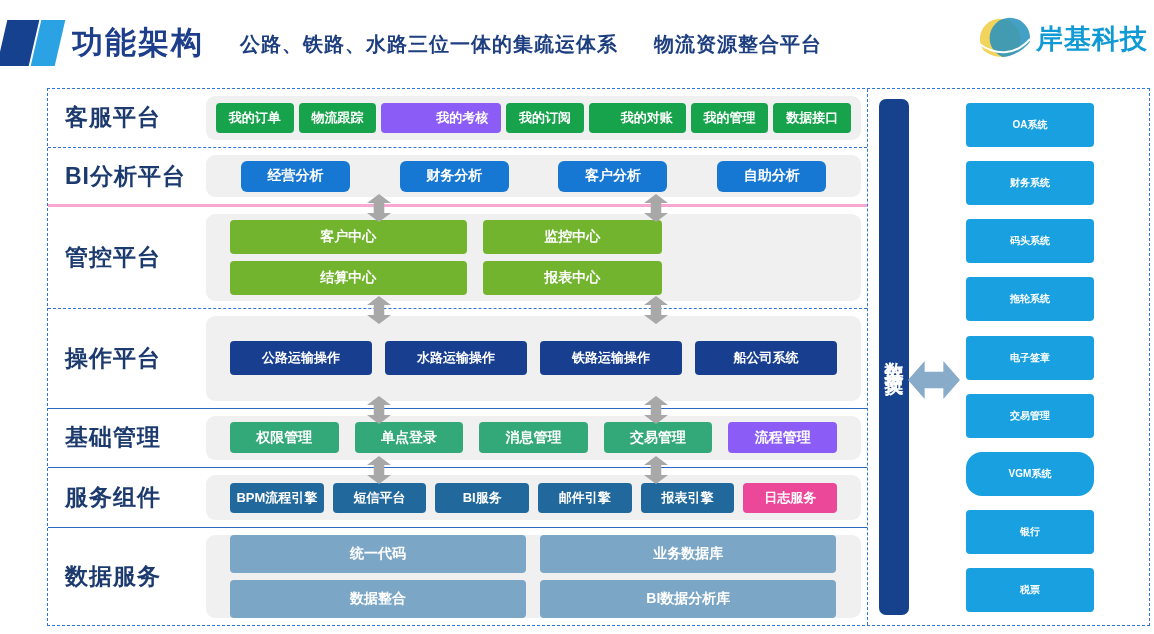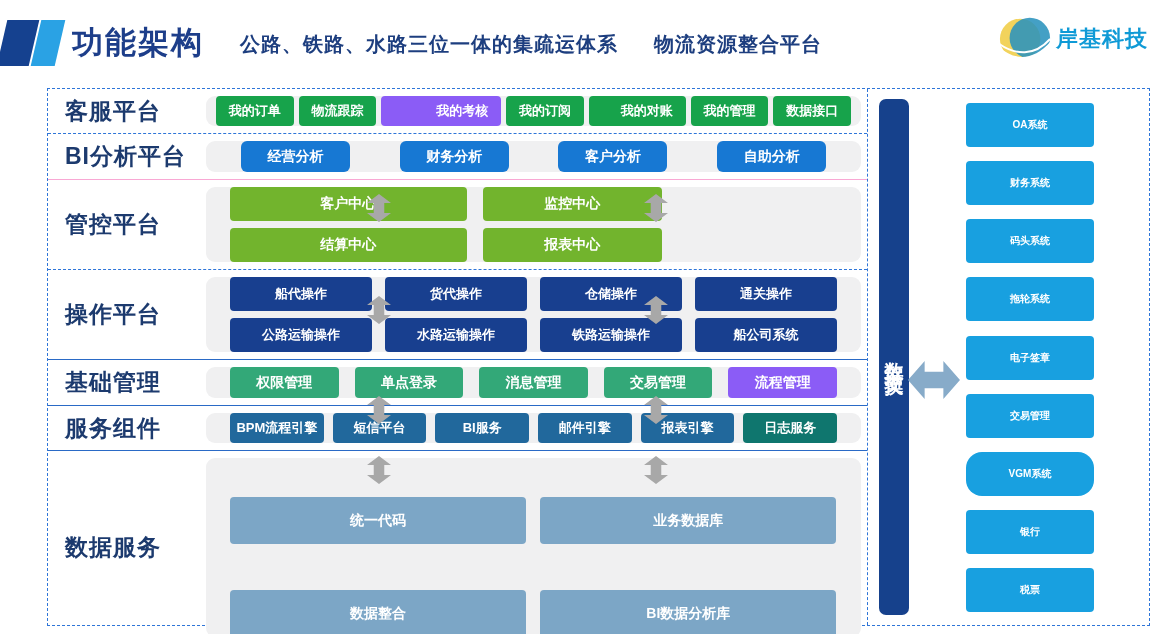"岸基科技" .logo-text { font-size: 22px -> 27px }
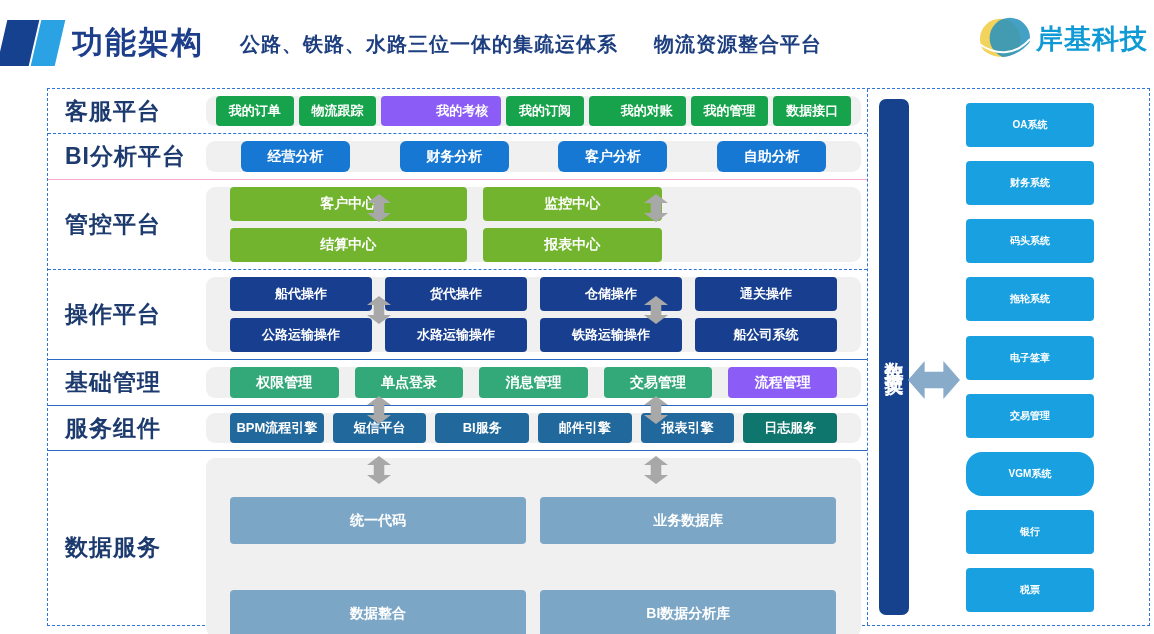"BI分析平台" .r2 { border-bottom: 1px solid #f9a8d4 -> 3px solid #f9a8d4 }
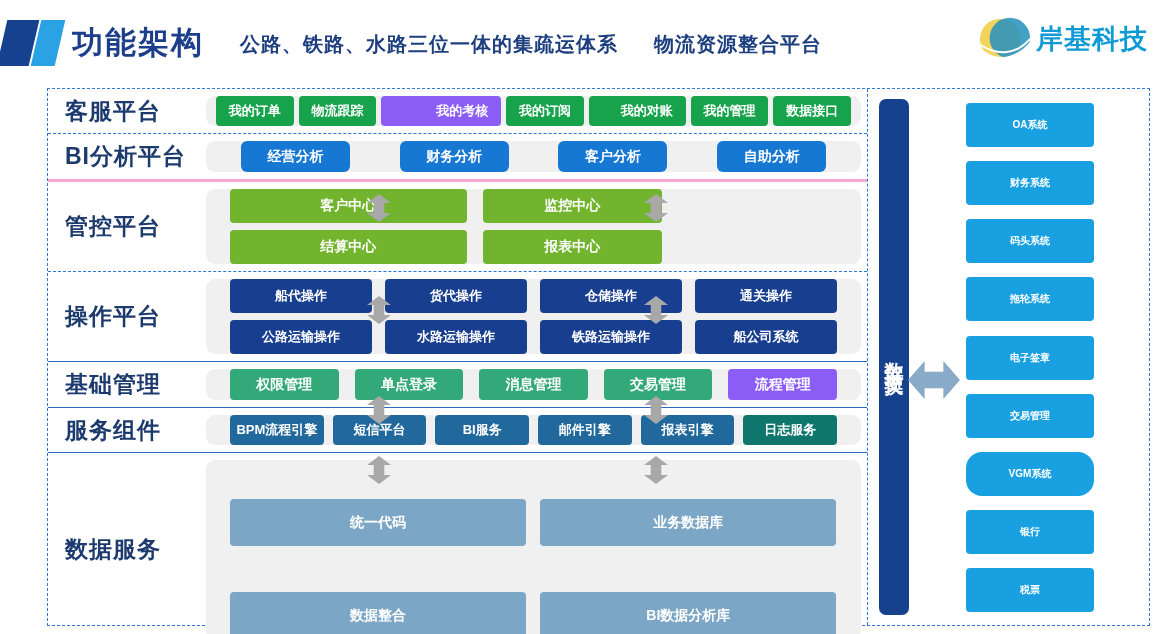"船代操作" div.line { html: <div> <button>船代操作</button> <button>货代操作</button> <button>仓储操作</button> <button>通关操作</button> </div> -> none }
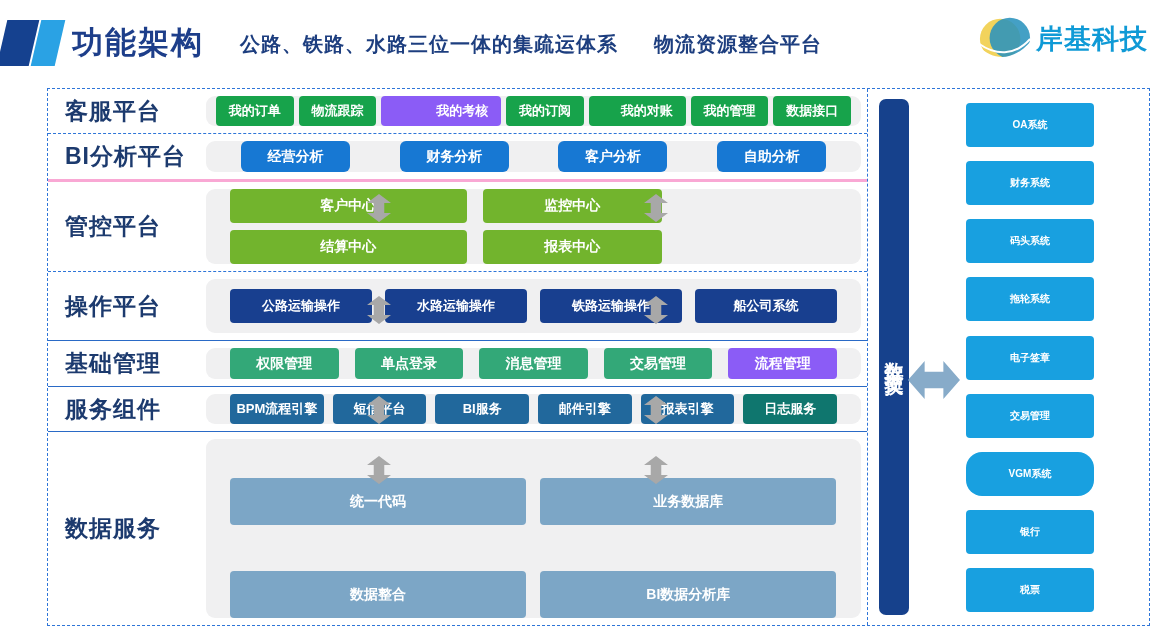"日志服务" button.btn { background: #0f766e -> #ec4899 }
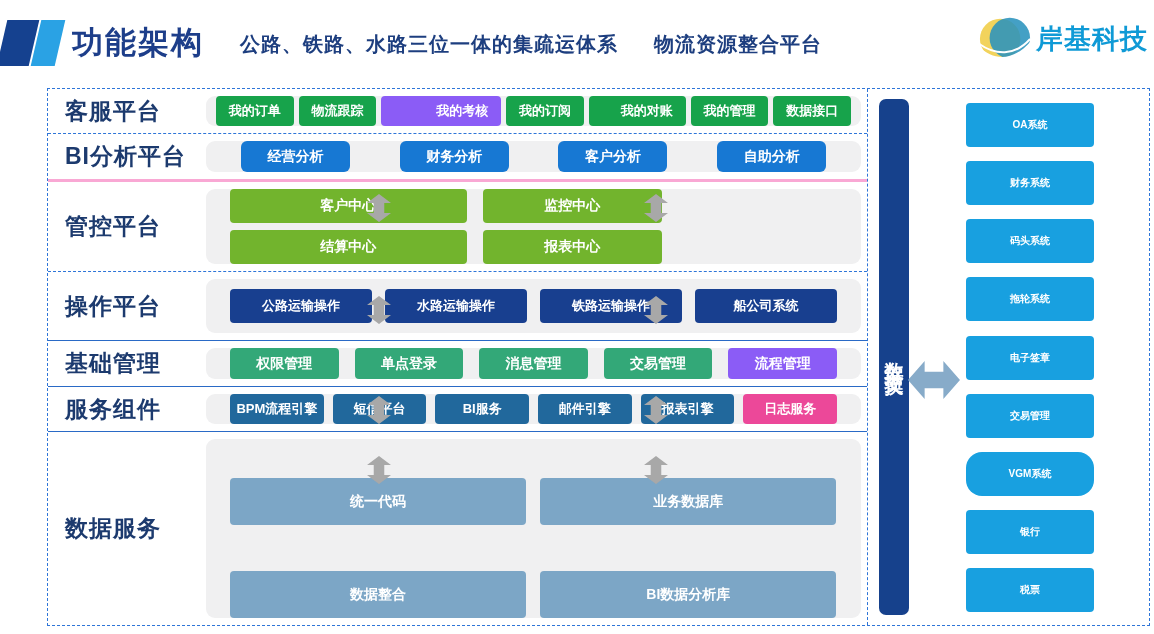"统一代码" .r7 .btn { height: 47px -> 38px; margin-top: 39px -> none }
